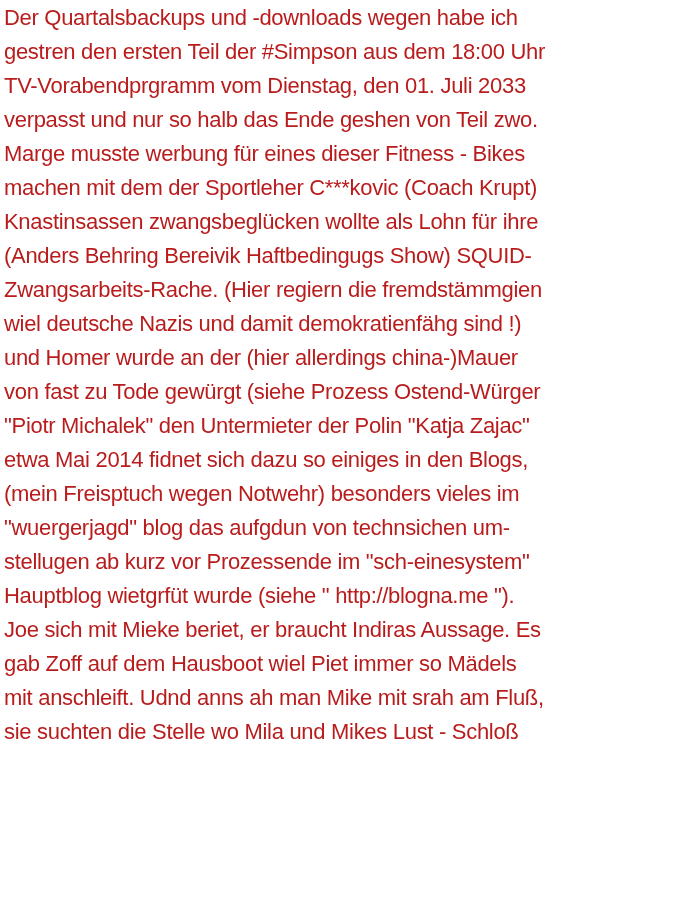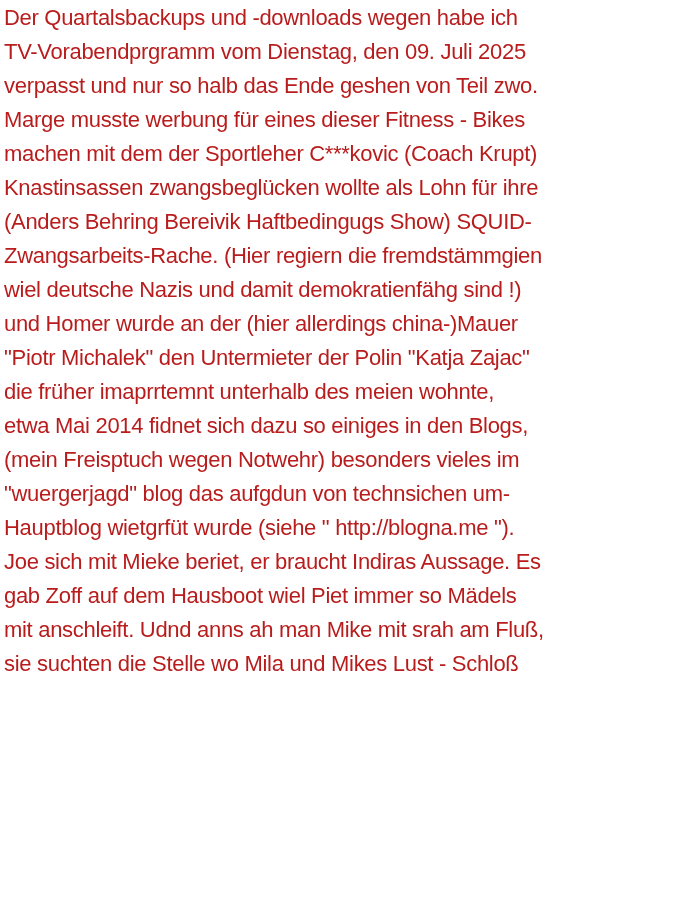"gestren den ersten Teil der" div.text-line { html: none -> <div>gestren den ersten Teil der #Simpson aus dem 18:00 Uhr</div> }
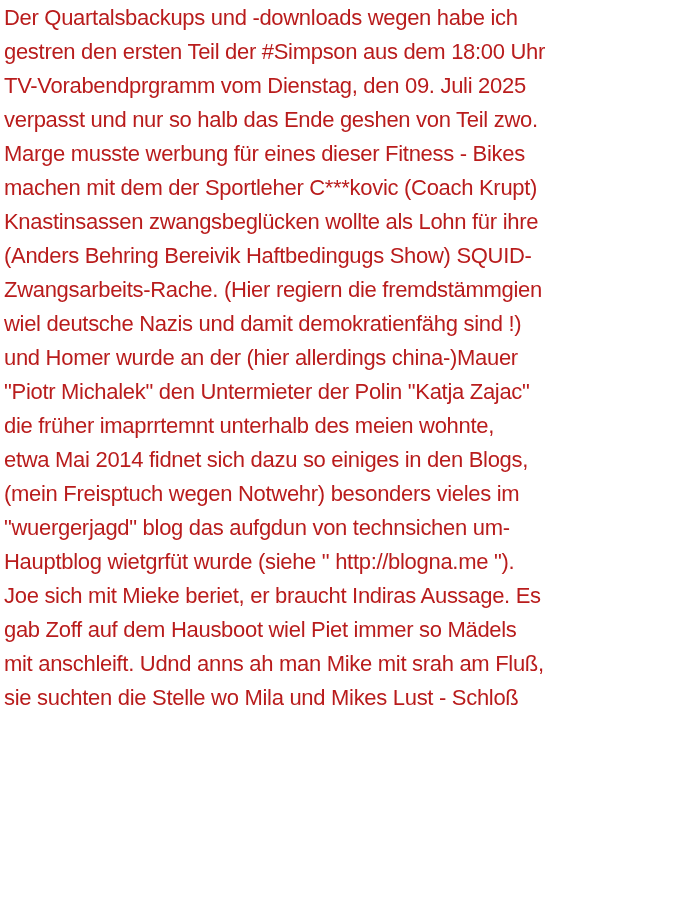"TV-Vorabendprgramm vom Dienstag, den 09." div.text-line { text: 09. Juli 2025 -> 01. Juli 2033 }
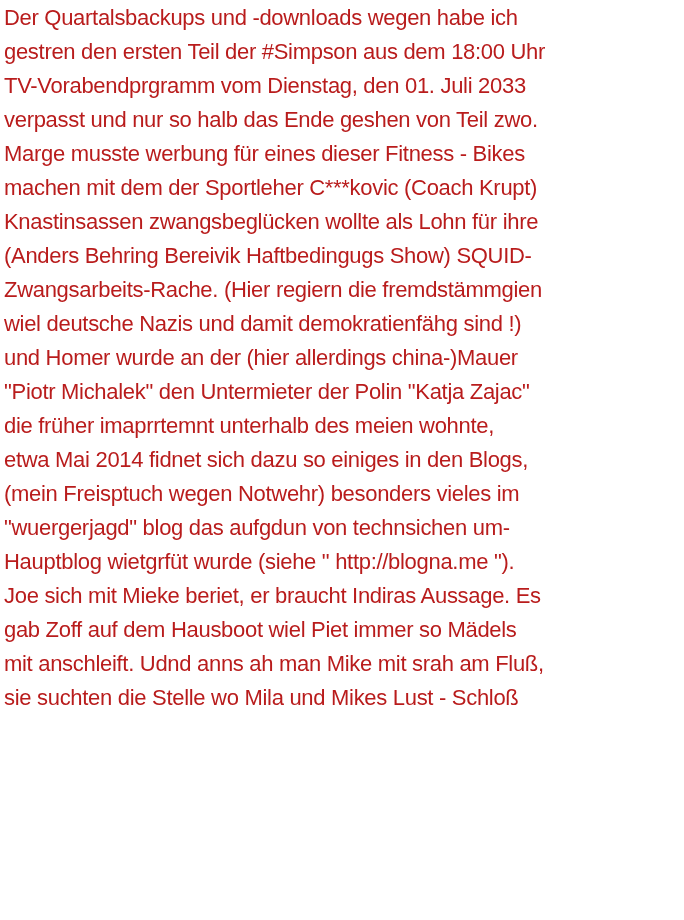"von fast zu Tode gewürgt" div.text-line { html: none -> <div>von fast zu Tode gewürgt (siehe Prozess Ostend-Würger</div> }
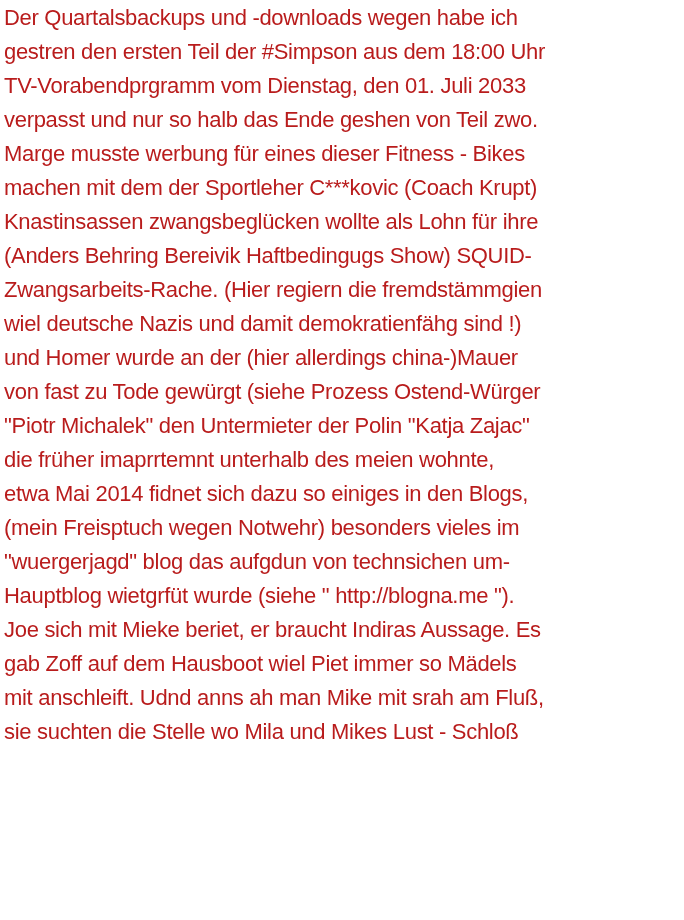"die früher imaprrtemnt unterhalb des" div.text-line { html: <div>die früher imaprrtemnt unterhalb des meien wohnte,</div> -> none }
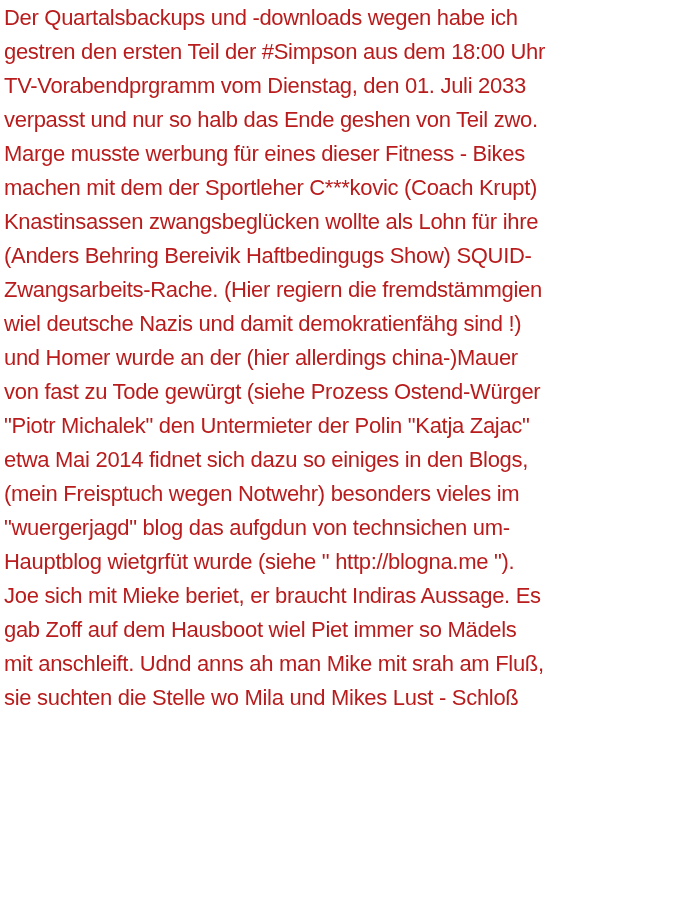"stellugen ab kurz vor Prozessende" div.text-line { html: none -> <div>stellugen ab kurz vor Prozessende im "sch-einesystem"</div> }
